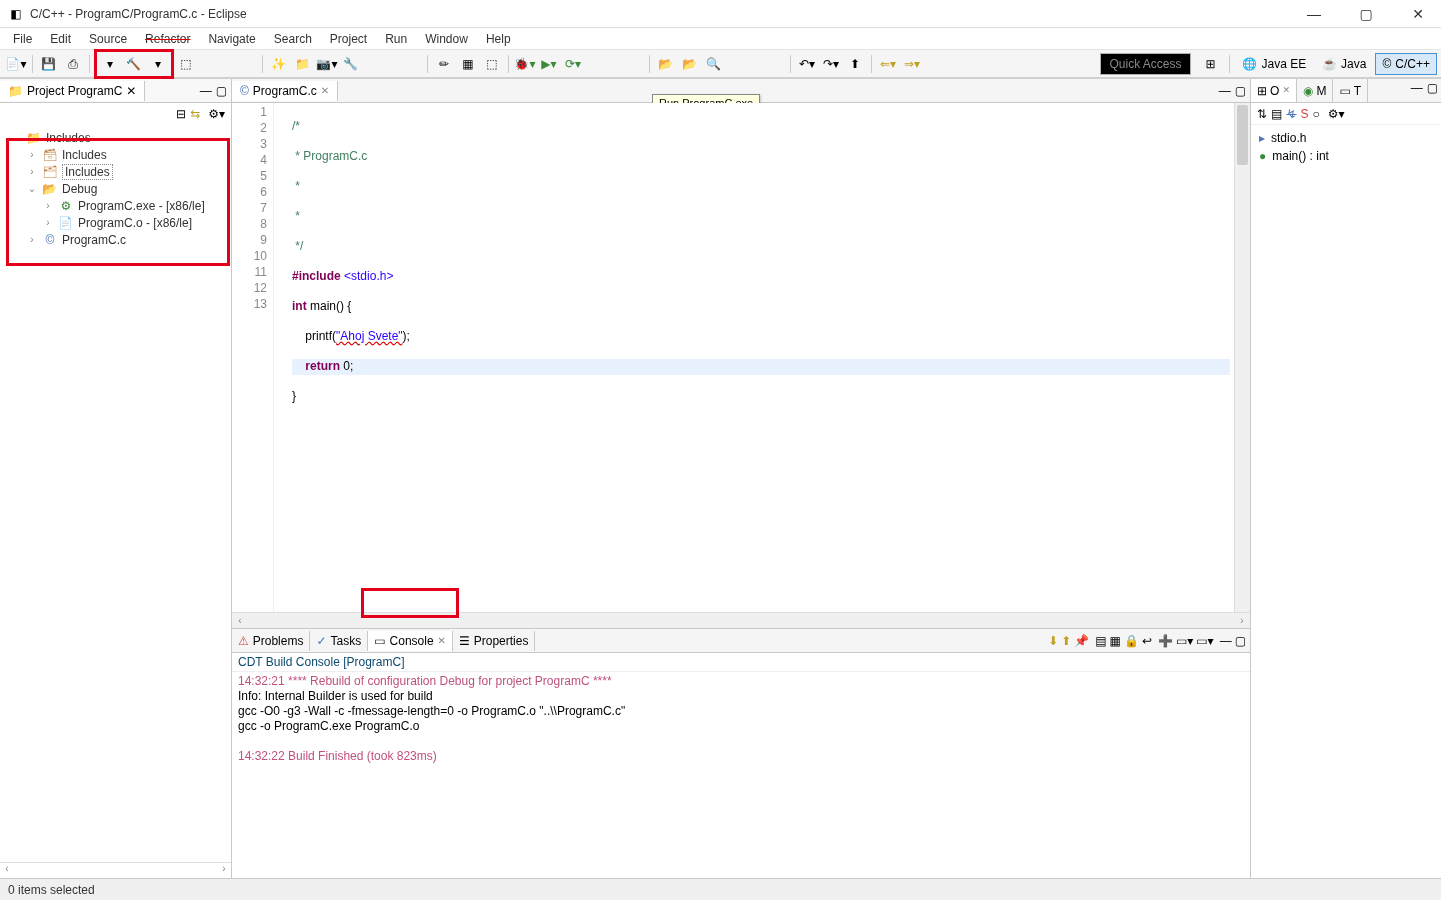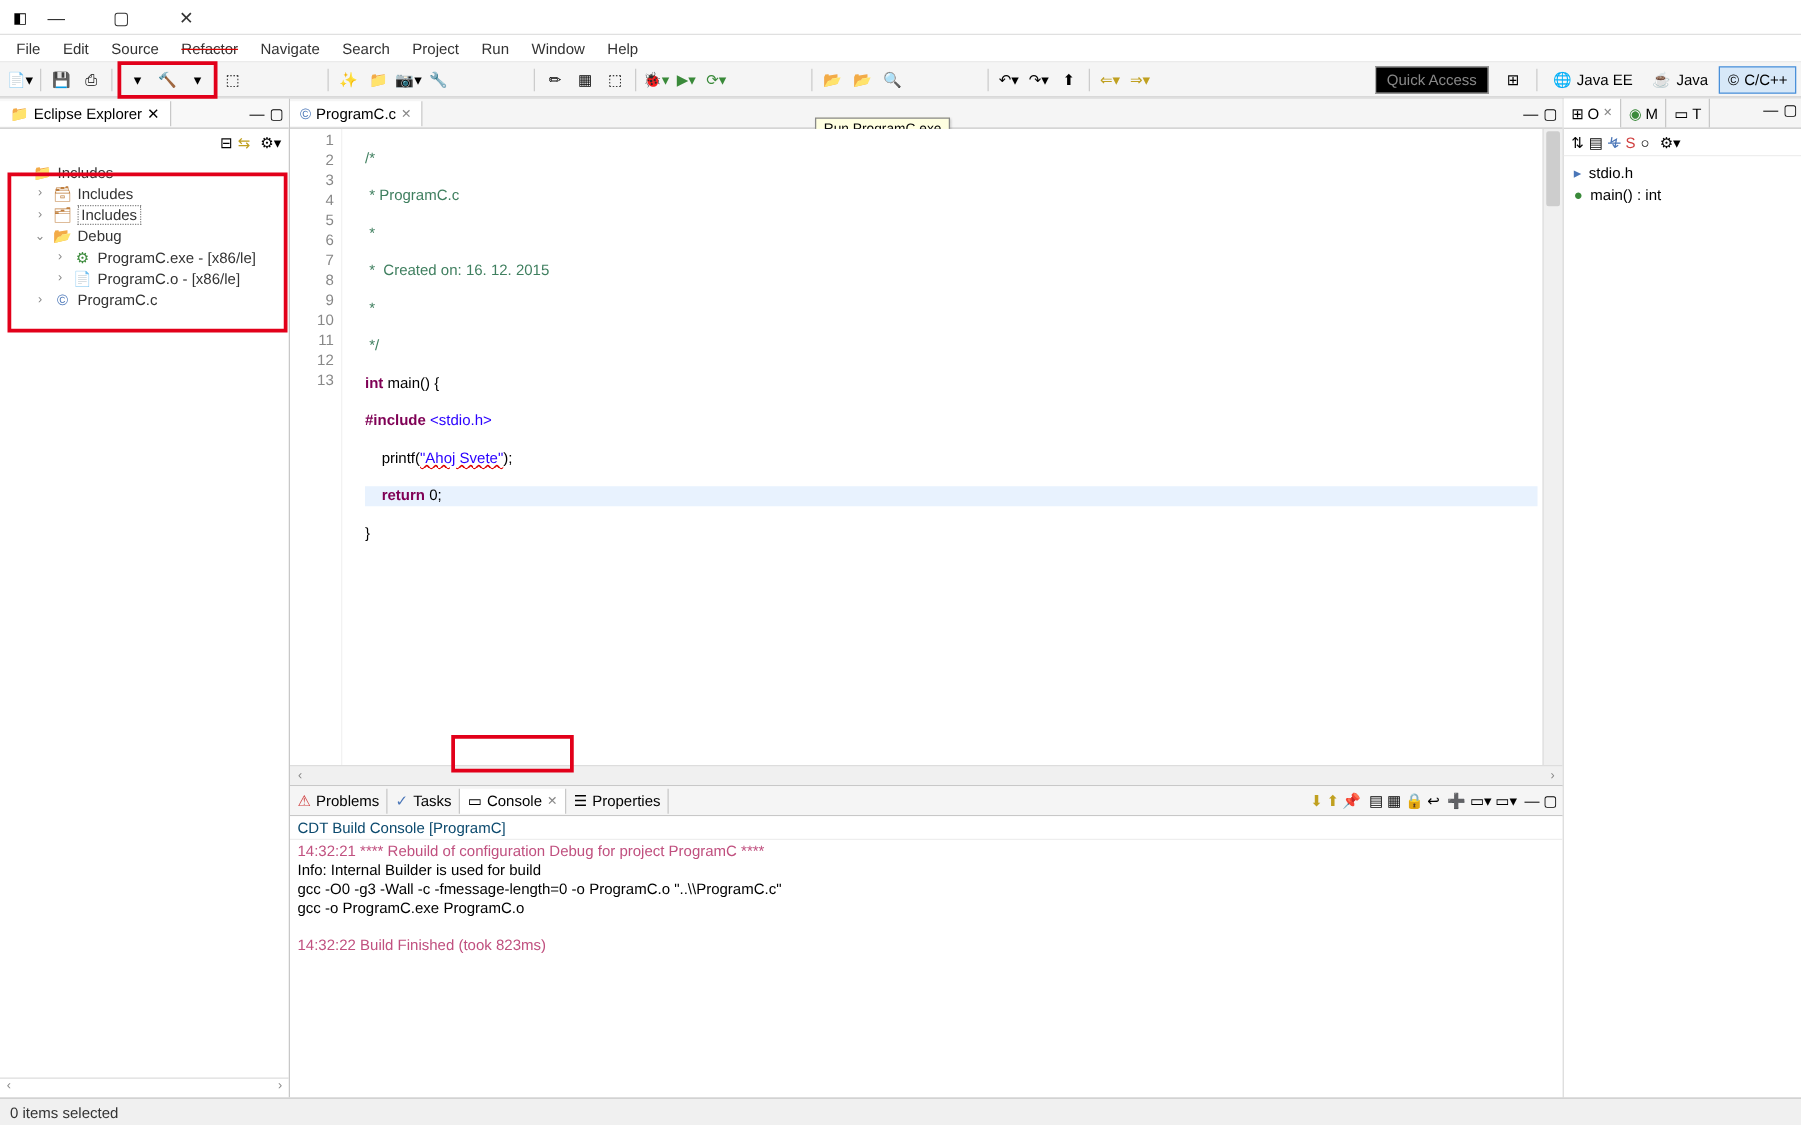"C/C++ - ProgramC/ProgramC.c - Eclipse" span.title { html: none -> <span>C/C++ - ProgramC/ProgramC.c - Eclipse</span> }
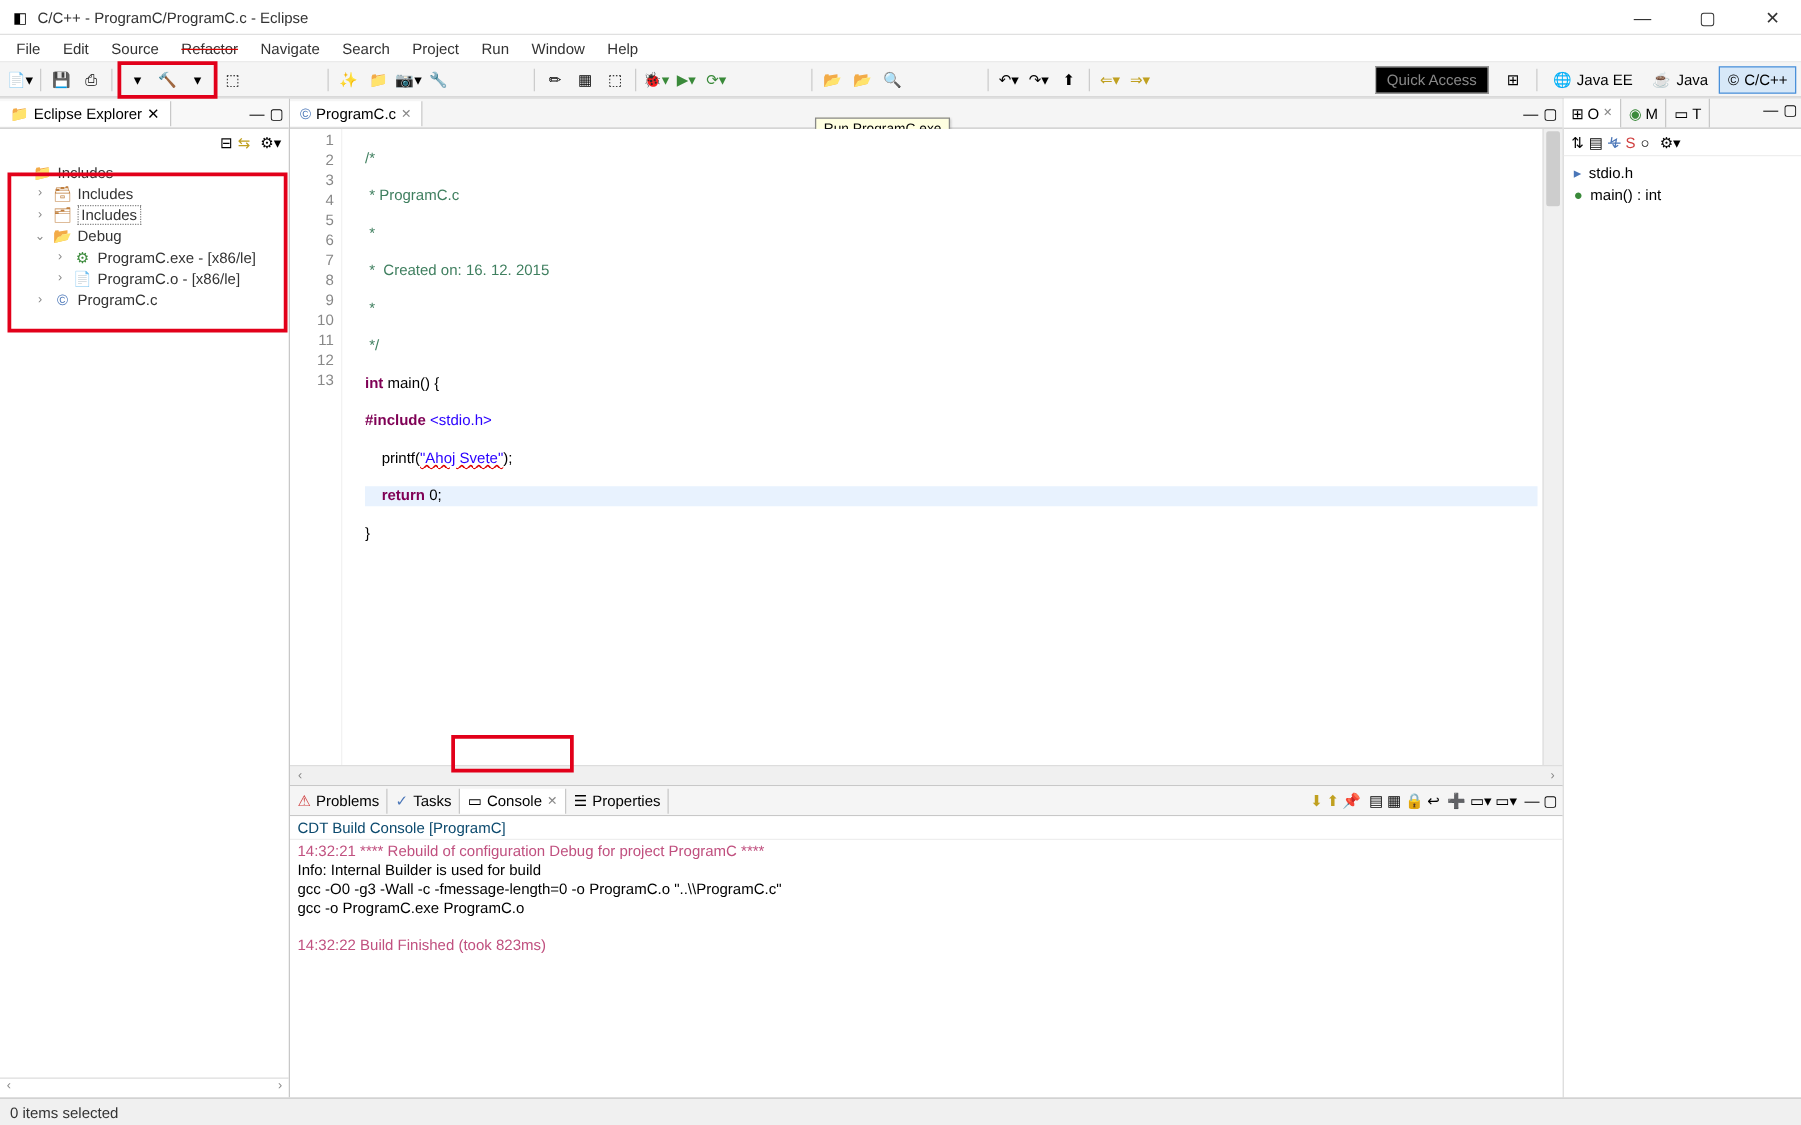"Eclipse Explorer" span { text: Eclipse Explorer -> Project ProgramC }
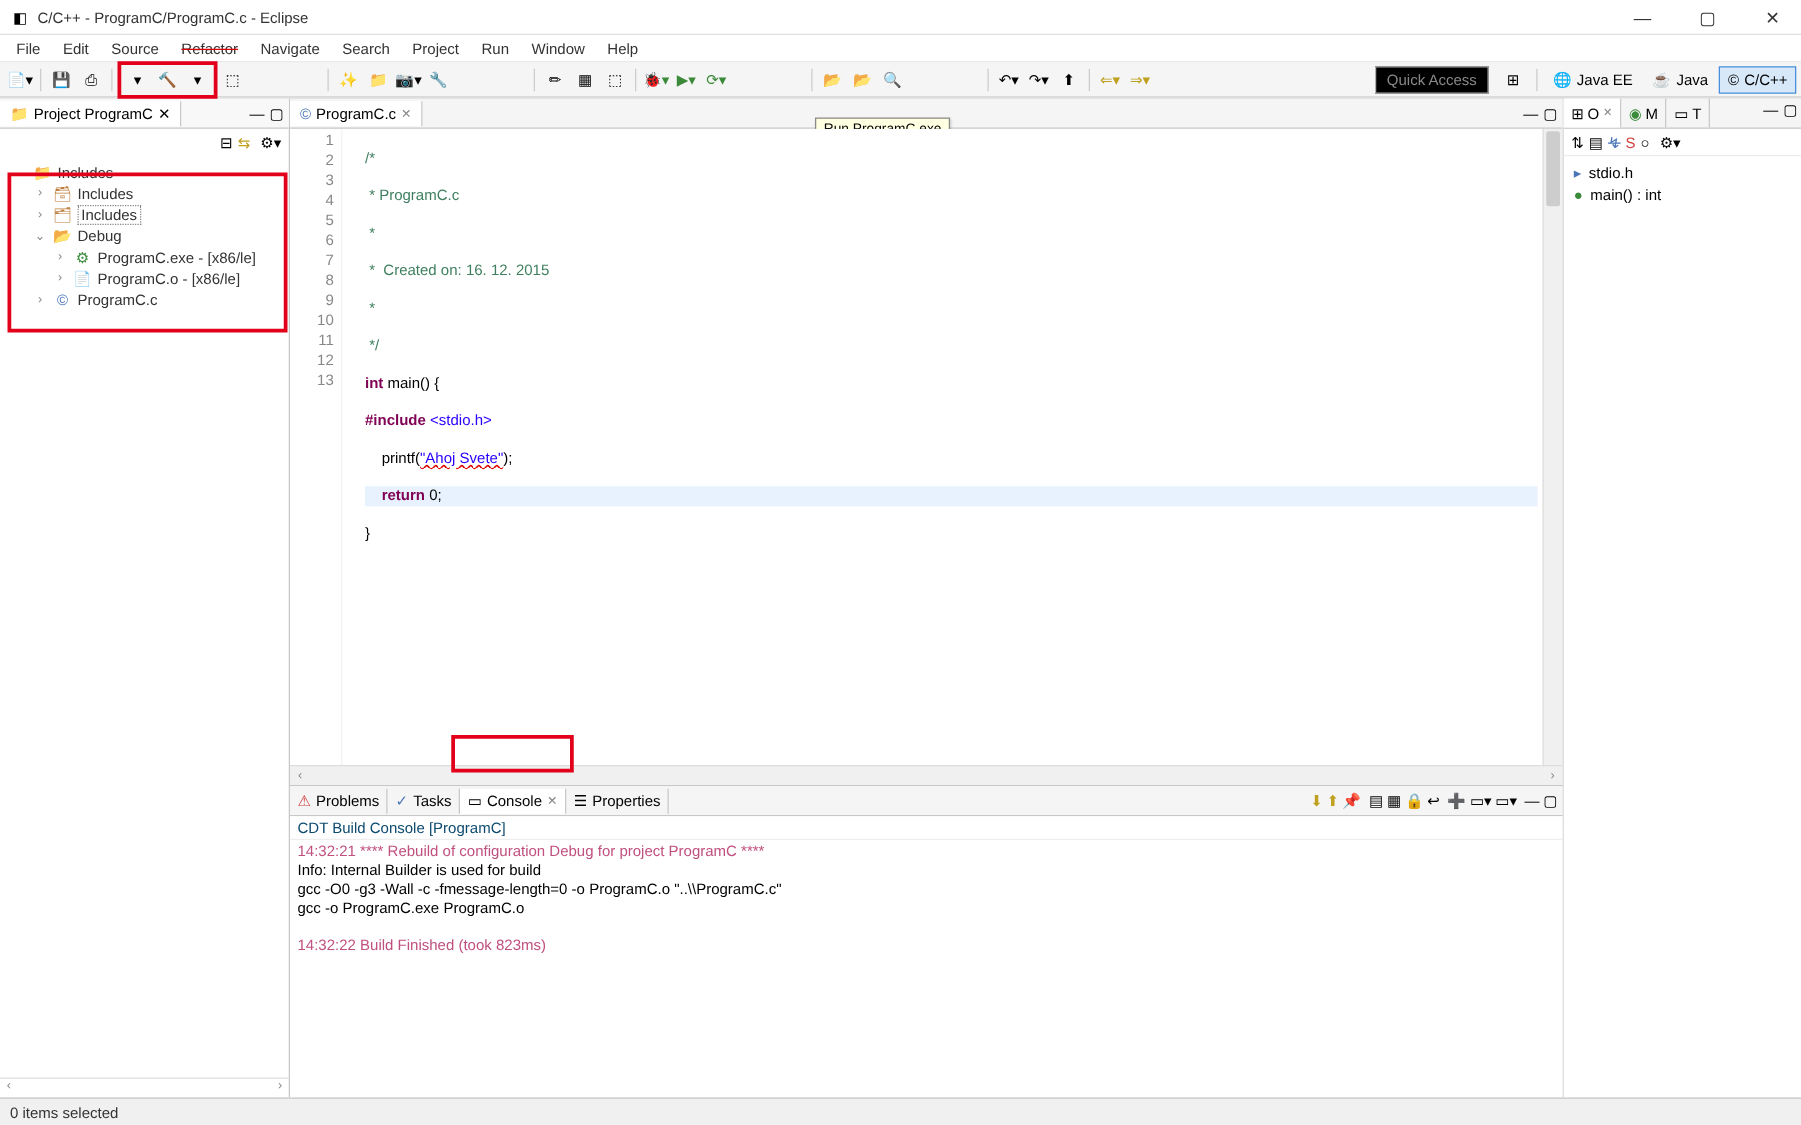"* Created on: 16. 12." div.line { html: <div><span> * Created on: 16. 12. 2015</span></div> -> none }
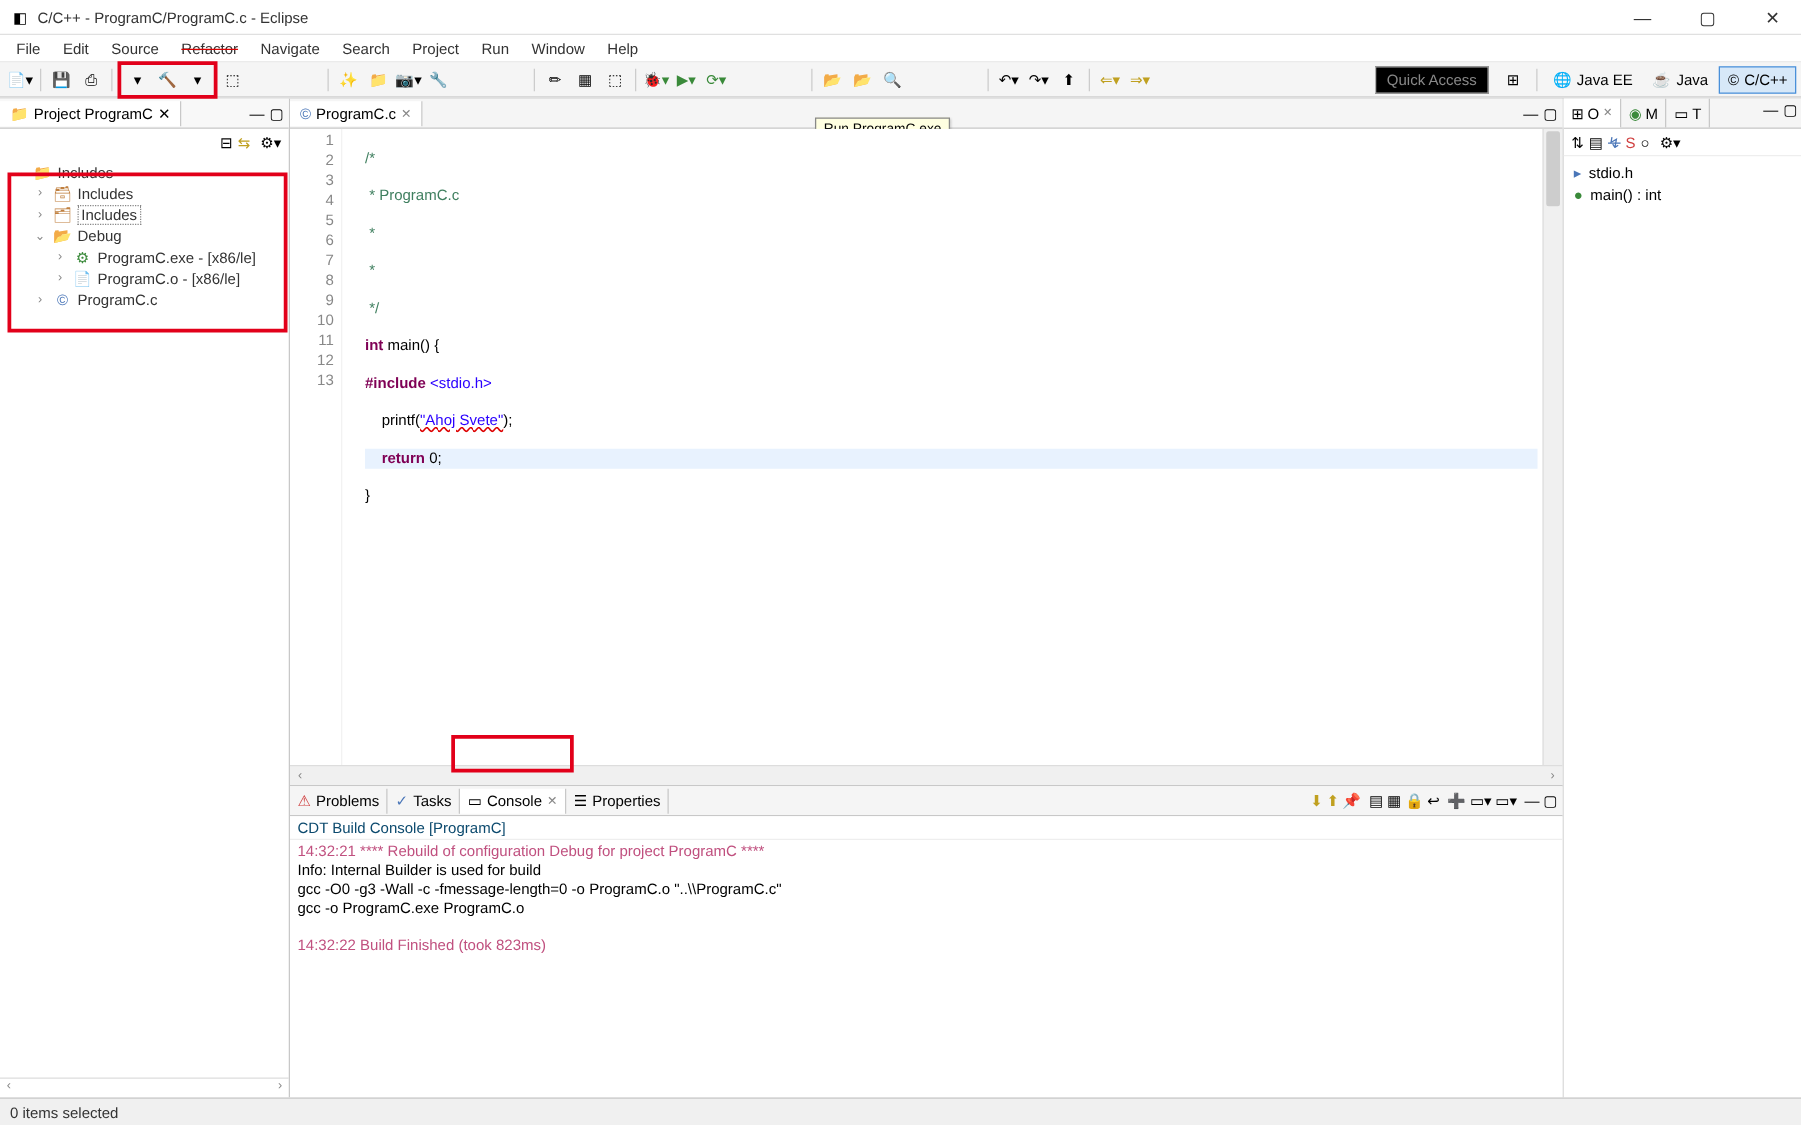"int main() {" div.line { order: before "#include <stdio.h>" -> after "#include <stdio.h>" }
